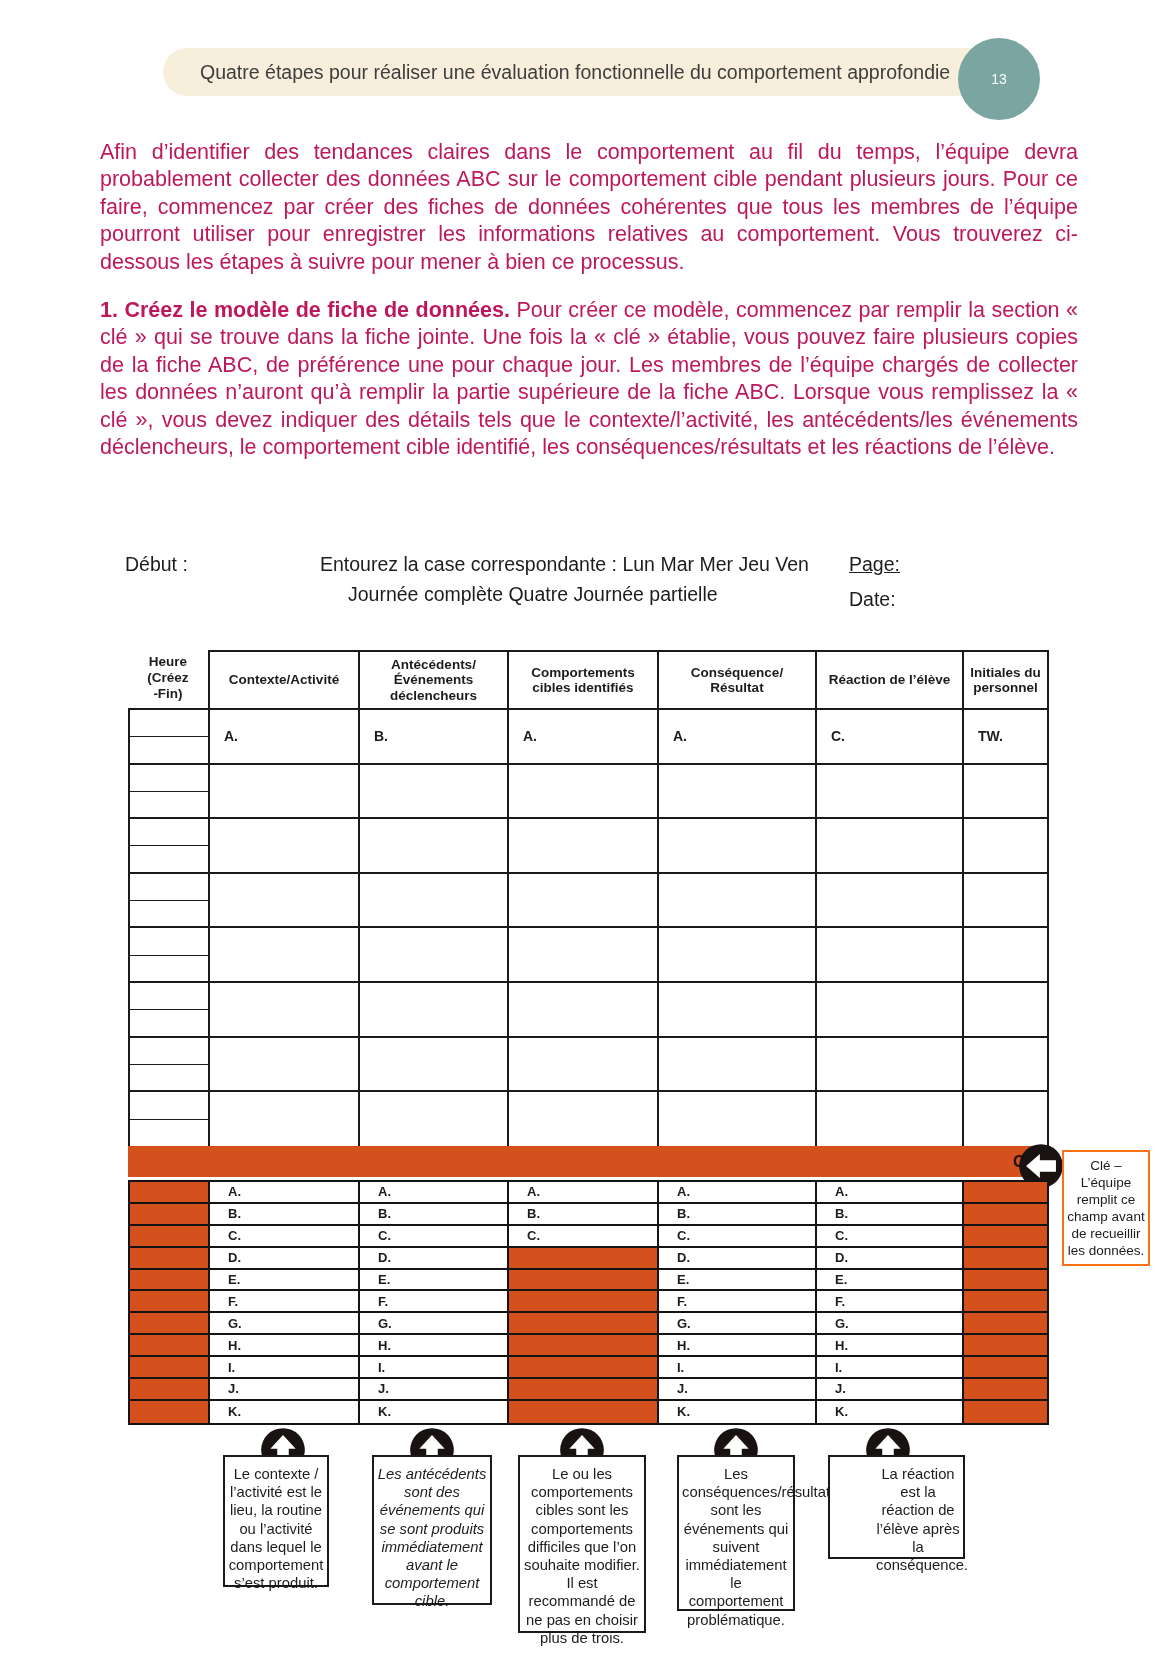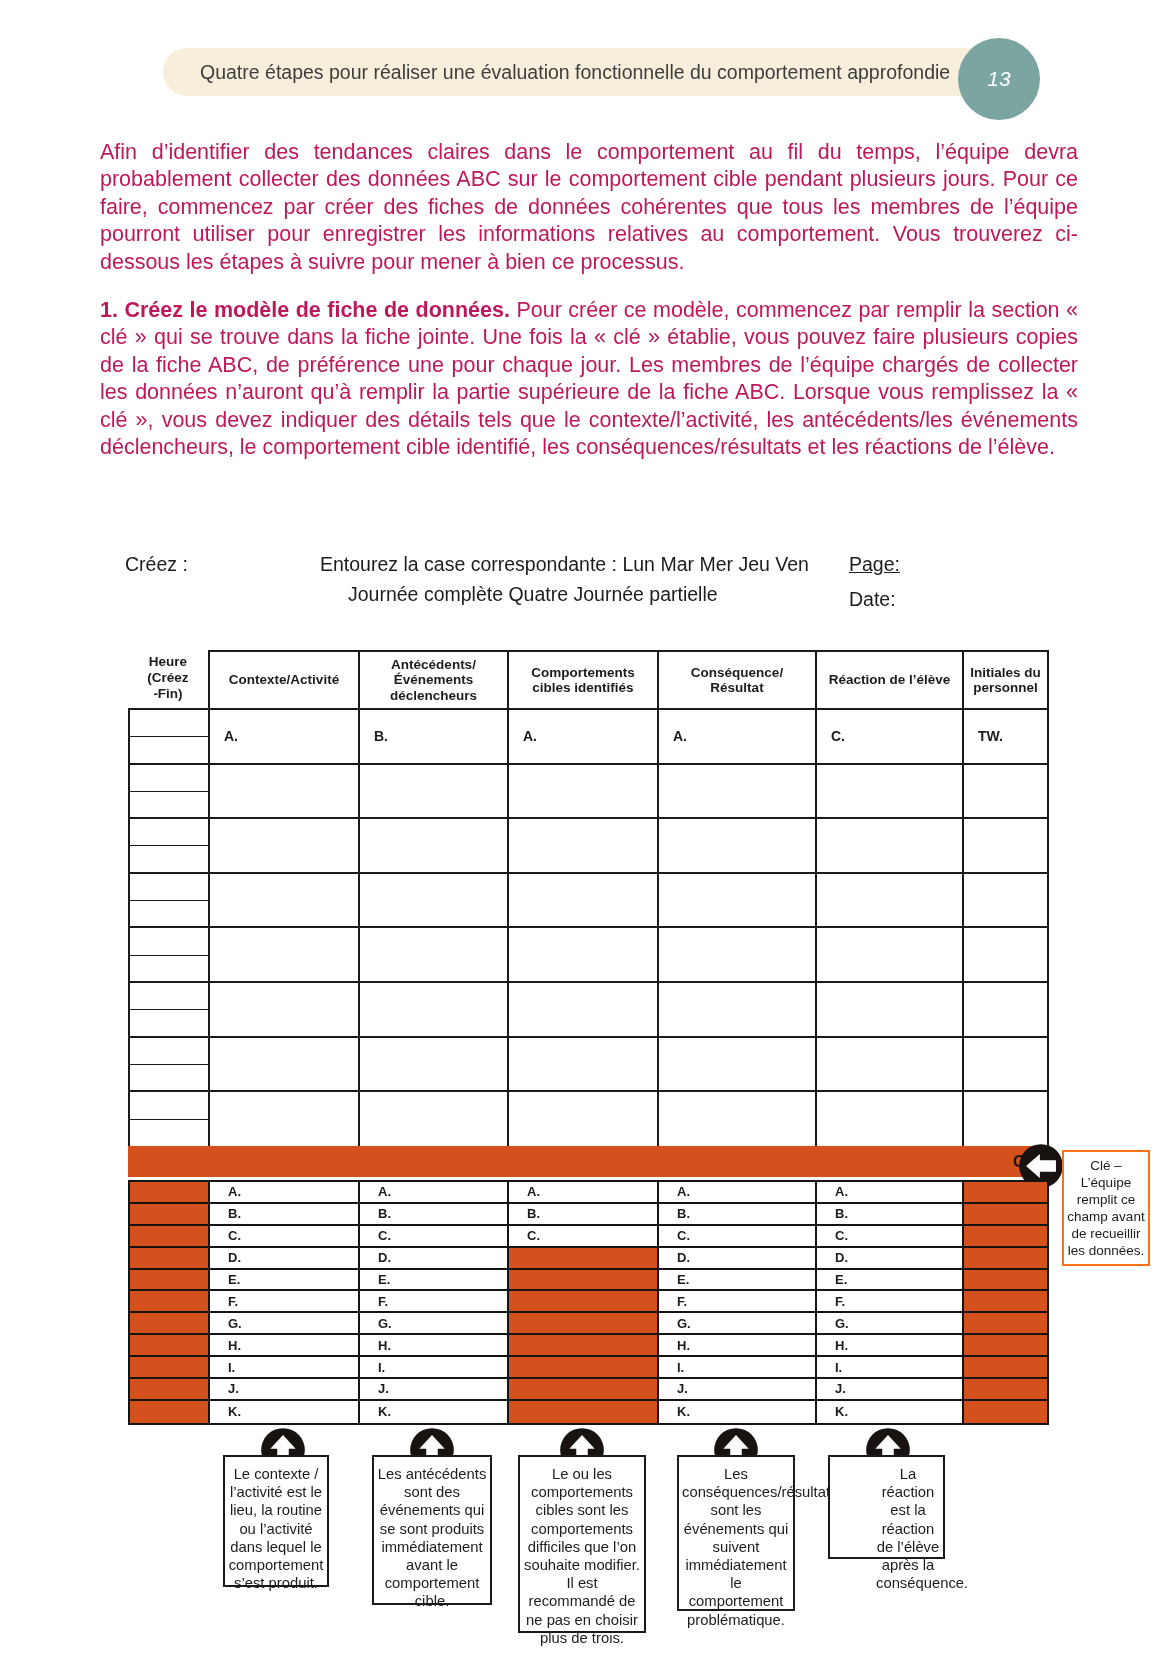"13" .page-badge { font-size: 21px -> 14px; font-style: italic -> none }
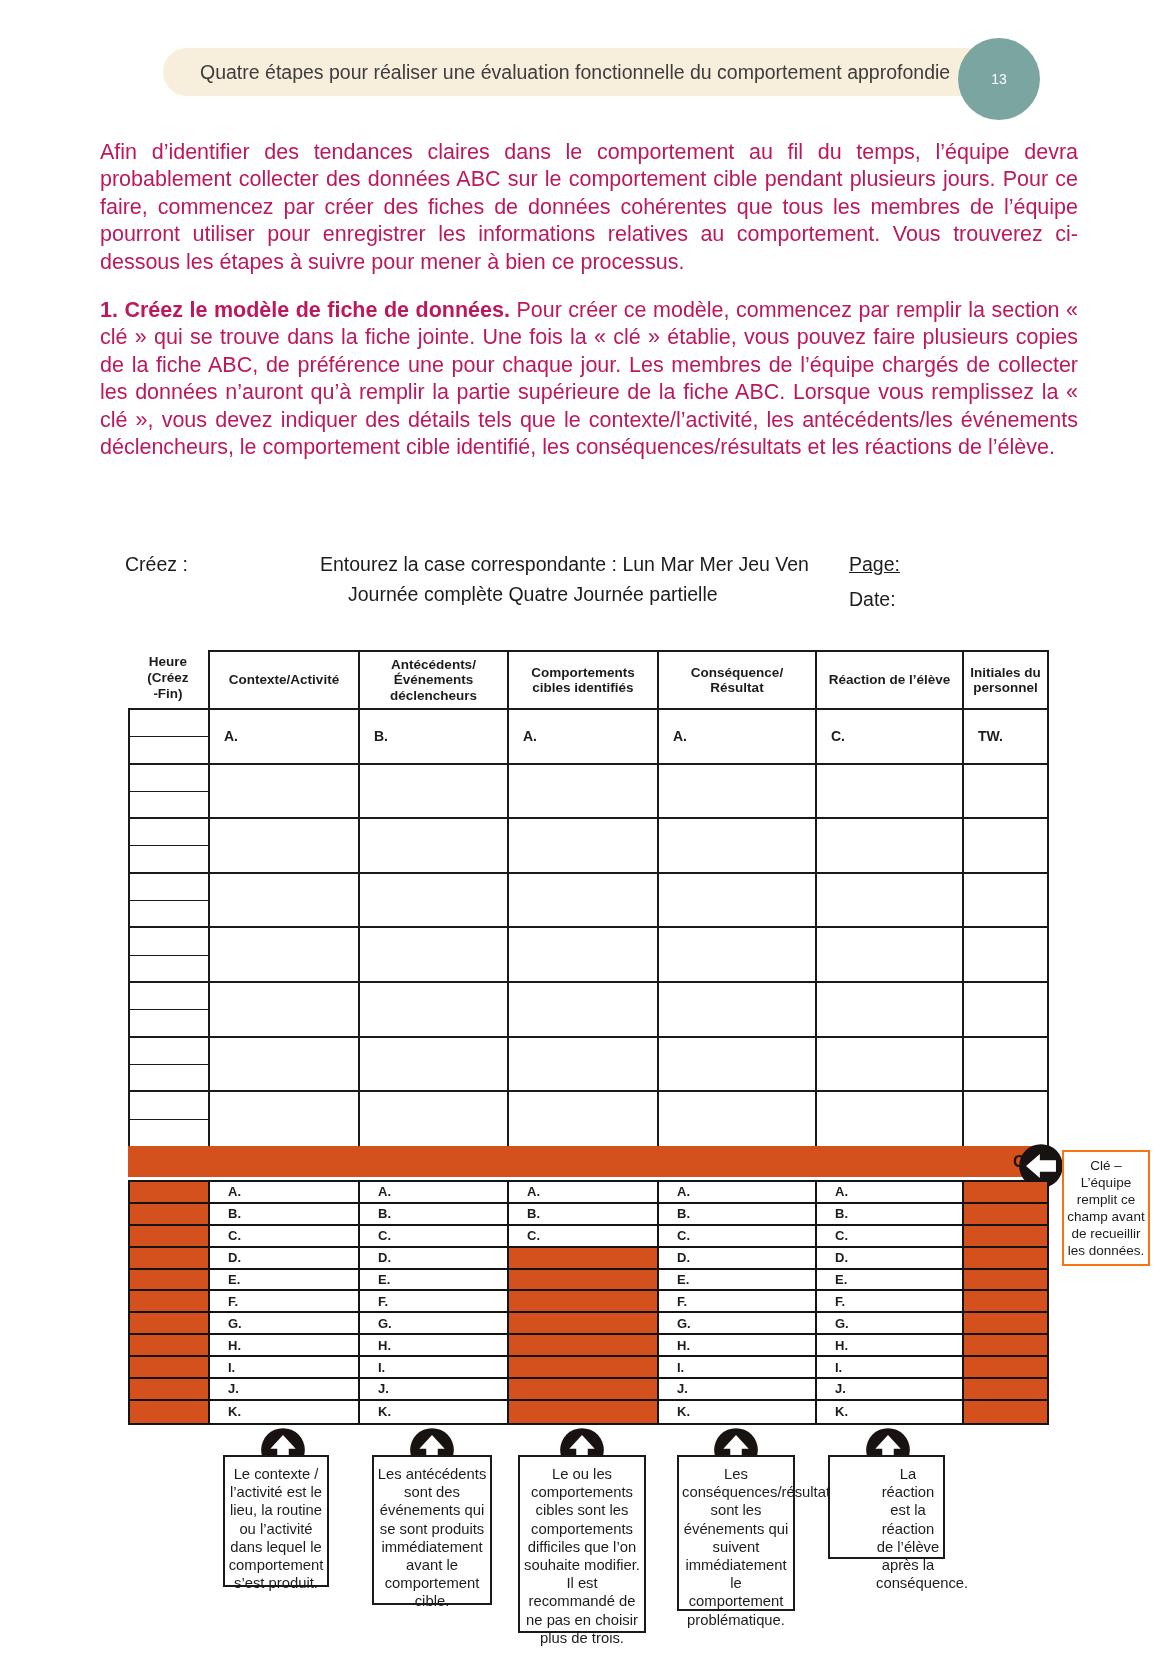"Créez :" div.abs { text: Créez -> Début }
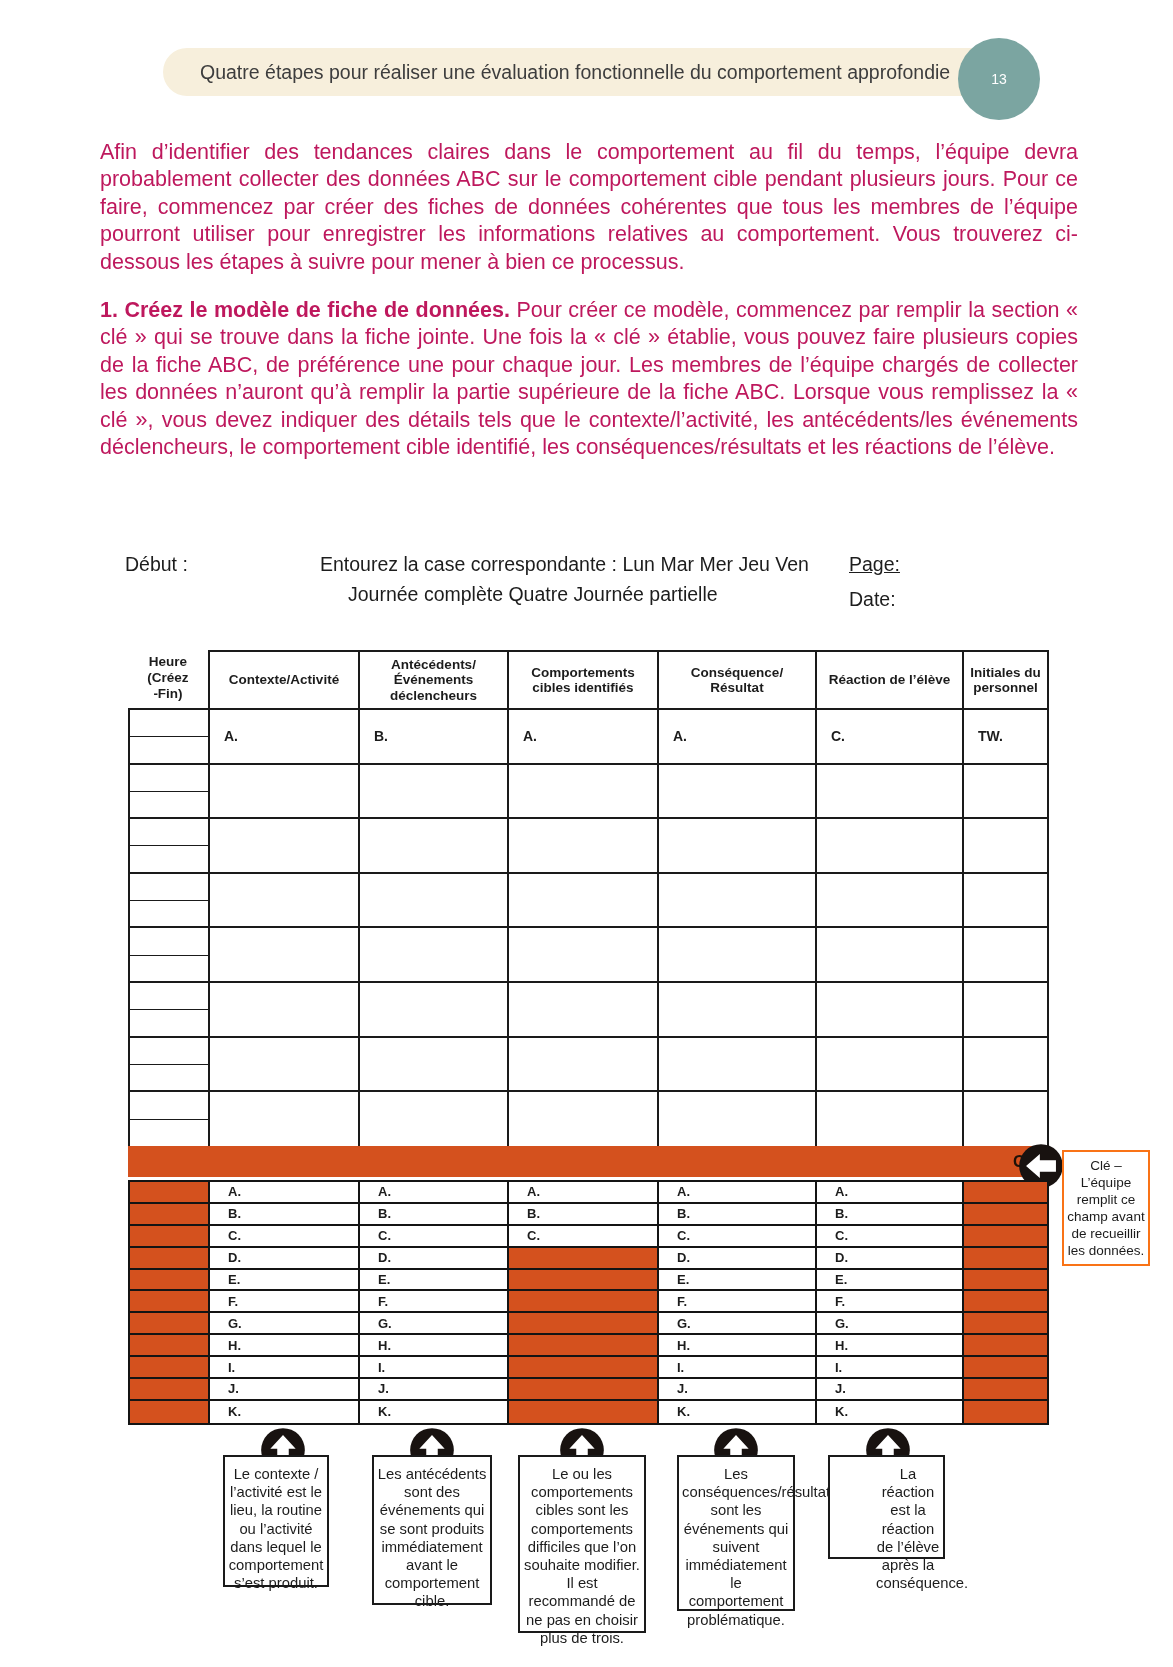"Les antécédents sont des événements" #cb2 { font-style: none -> italic }
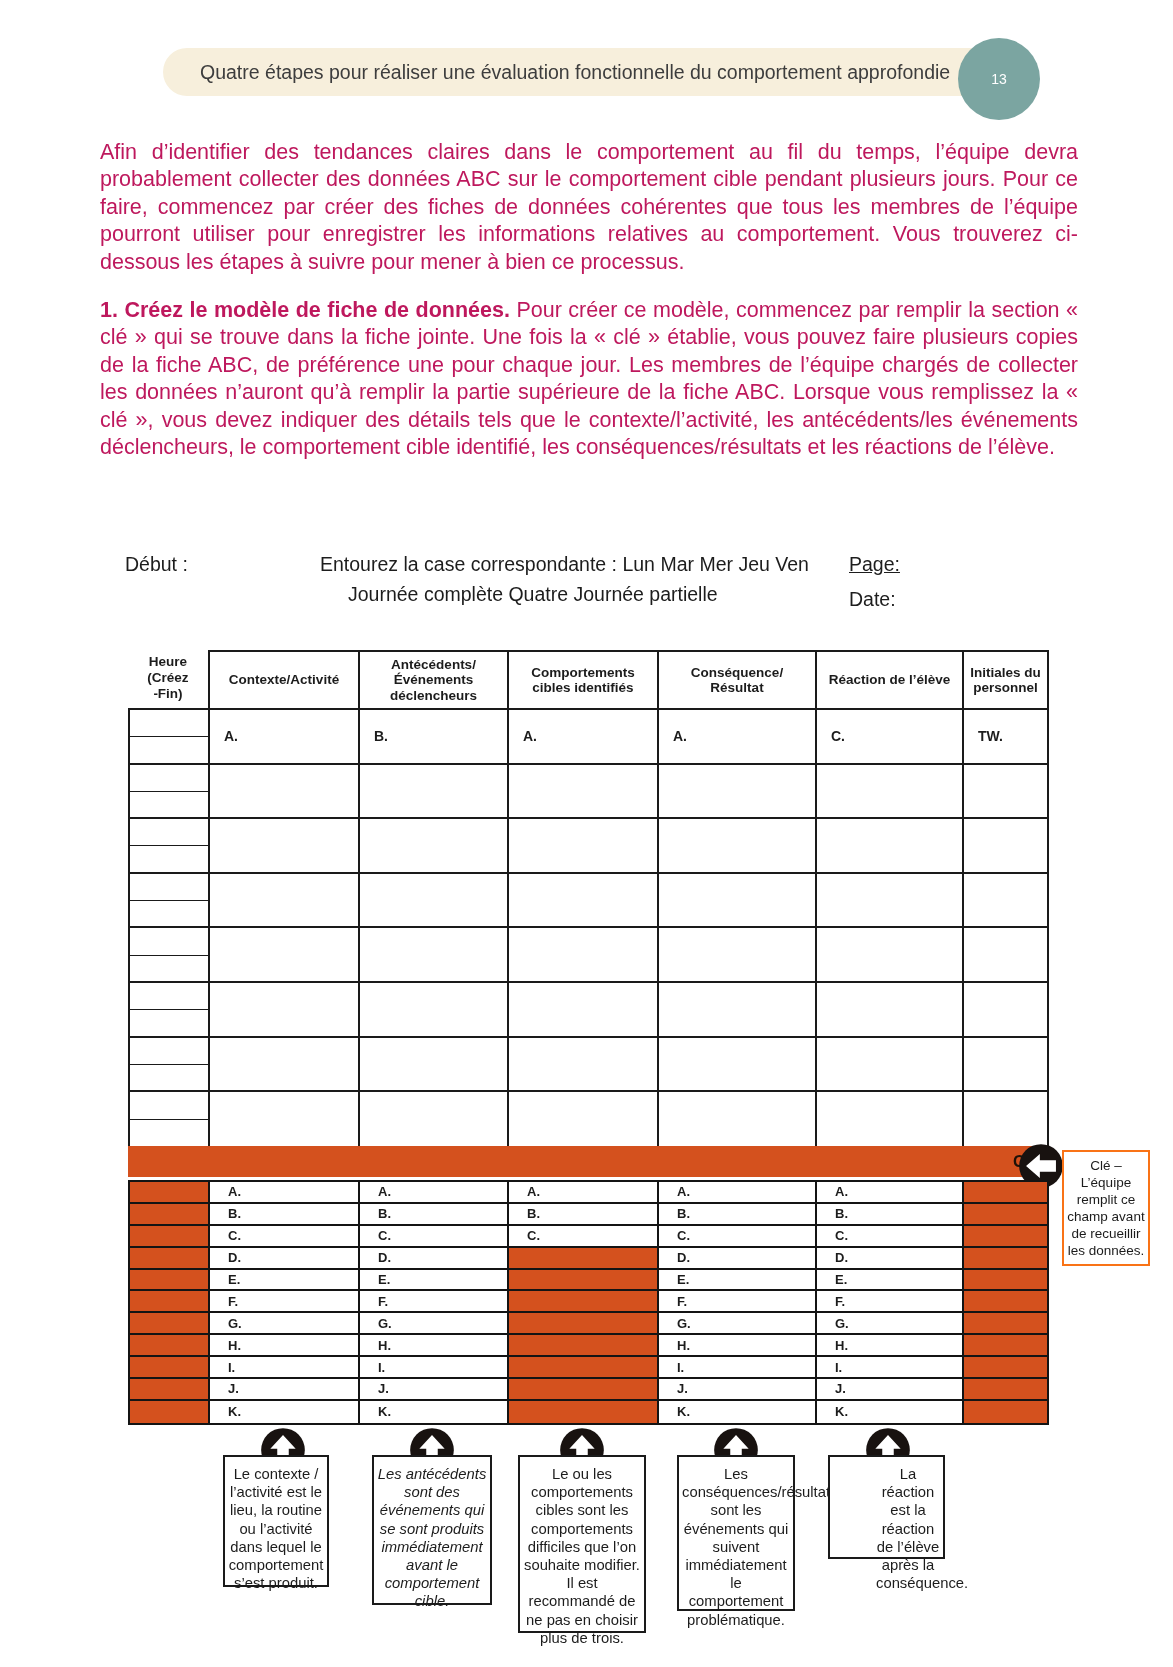"La réaction est la réaction" #cb5 { width: 117px -> 137px }
